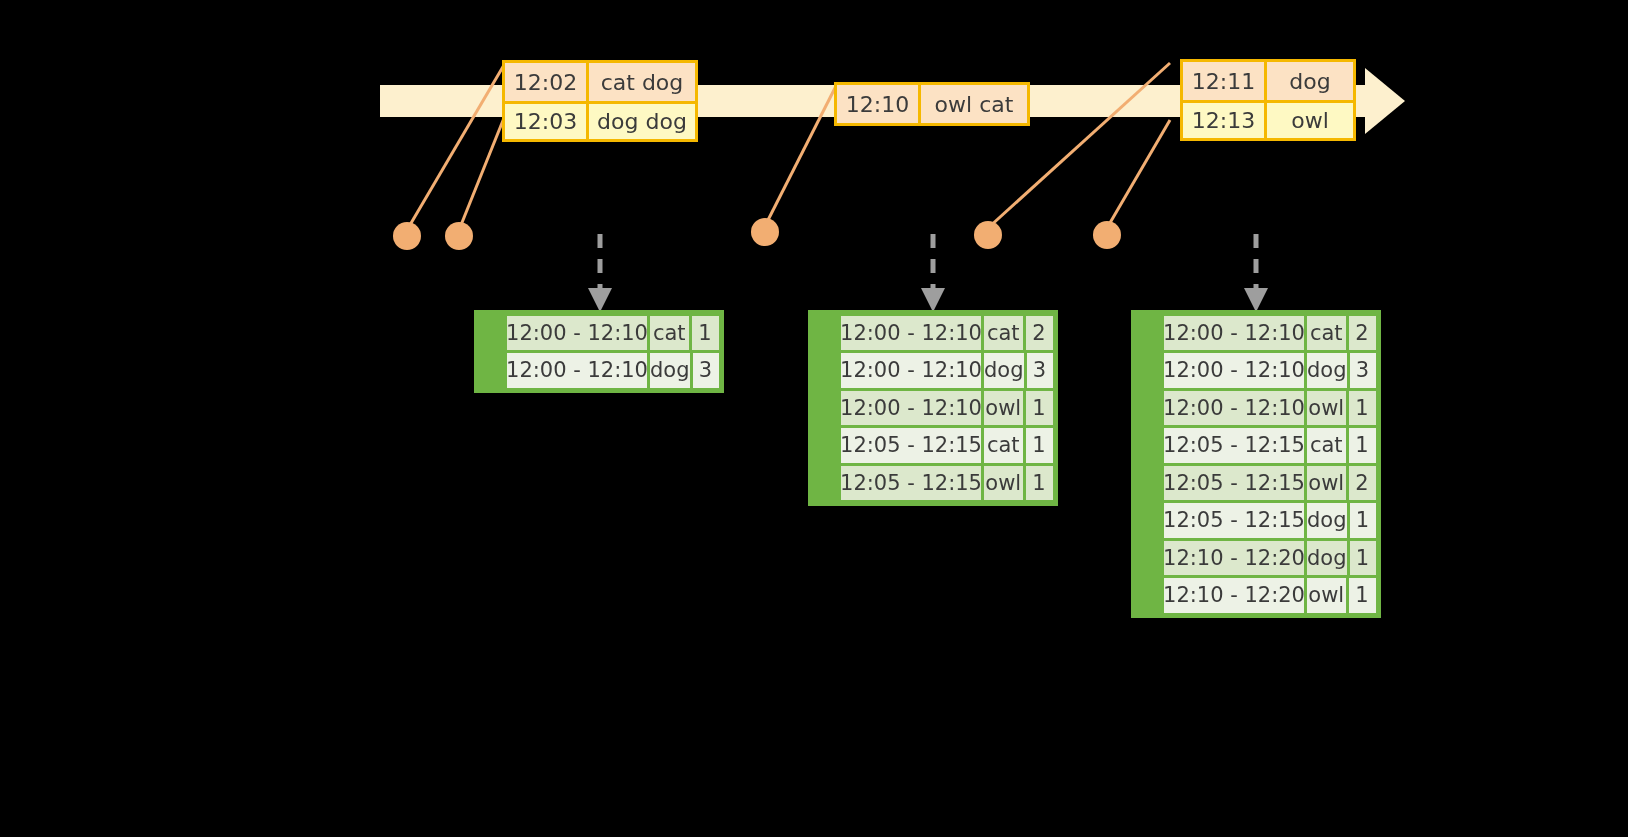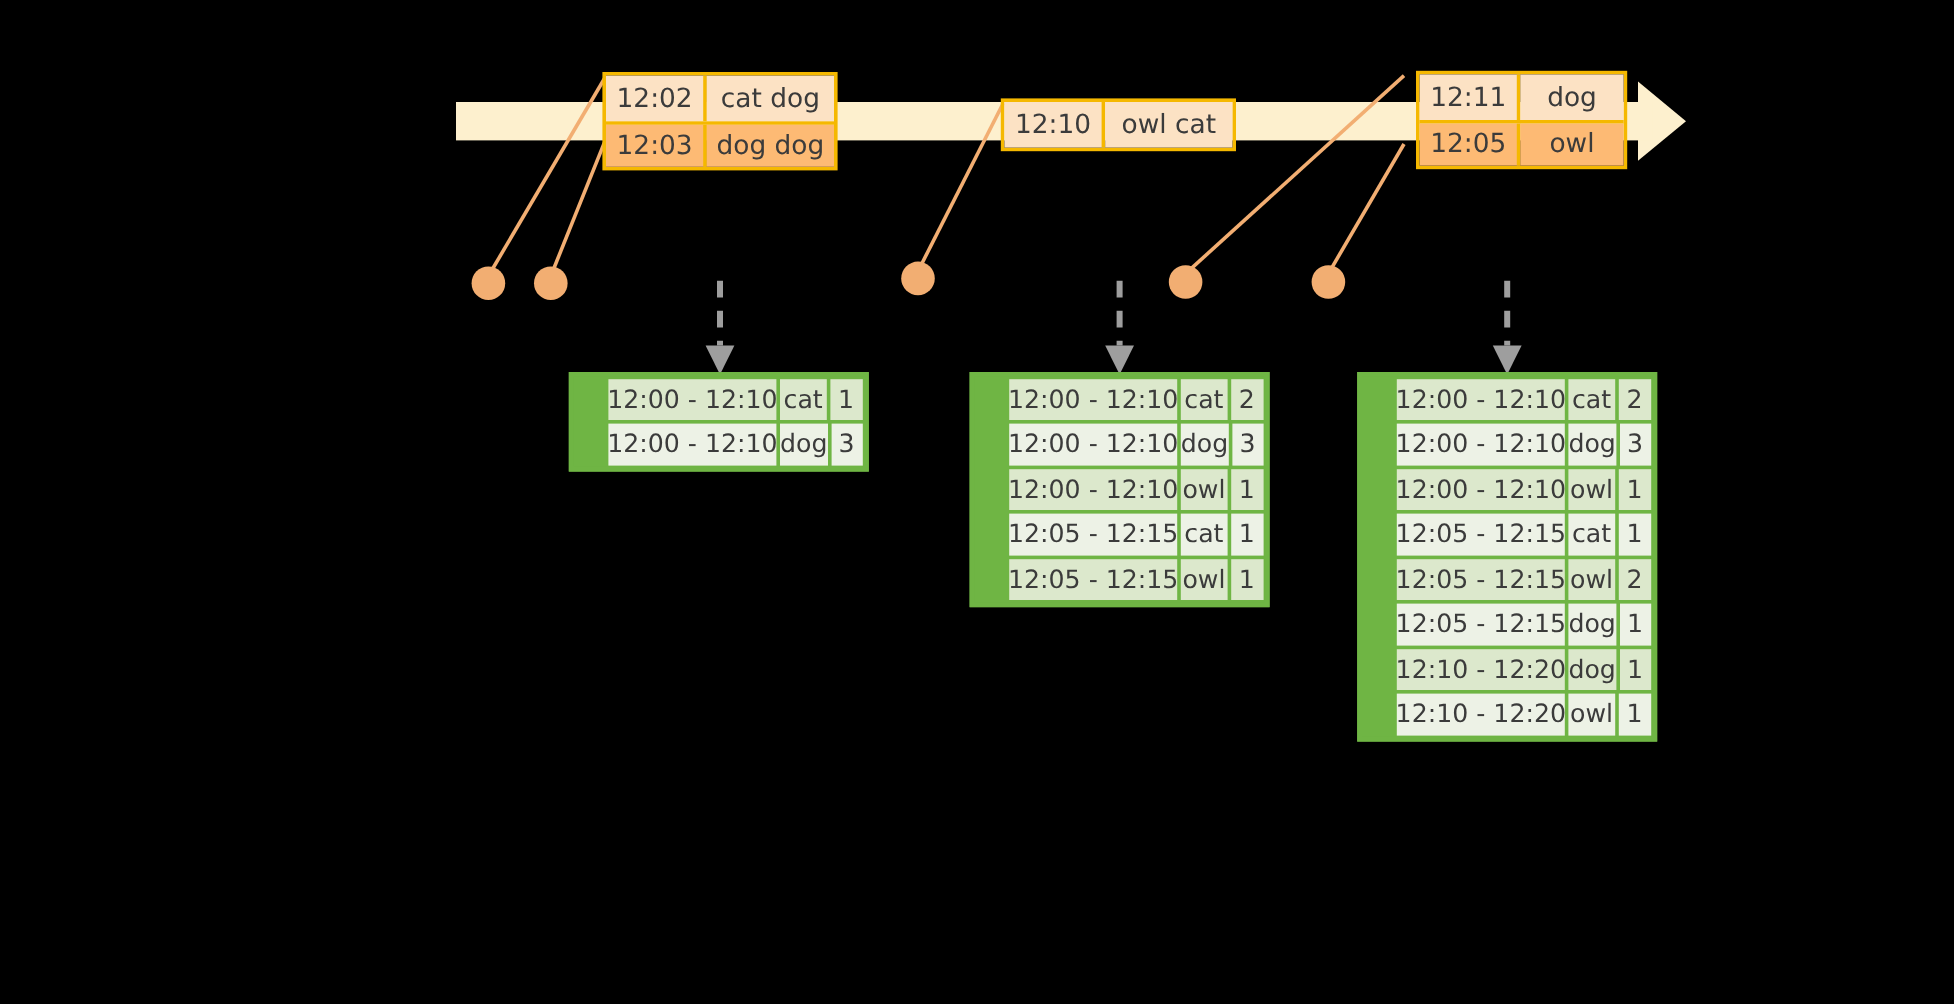"12:03" .shade-b .evt-time,.shade-b .evt-words { background: #fdba74 -> #fef9c3 }
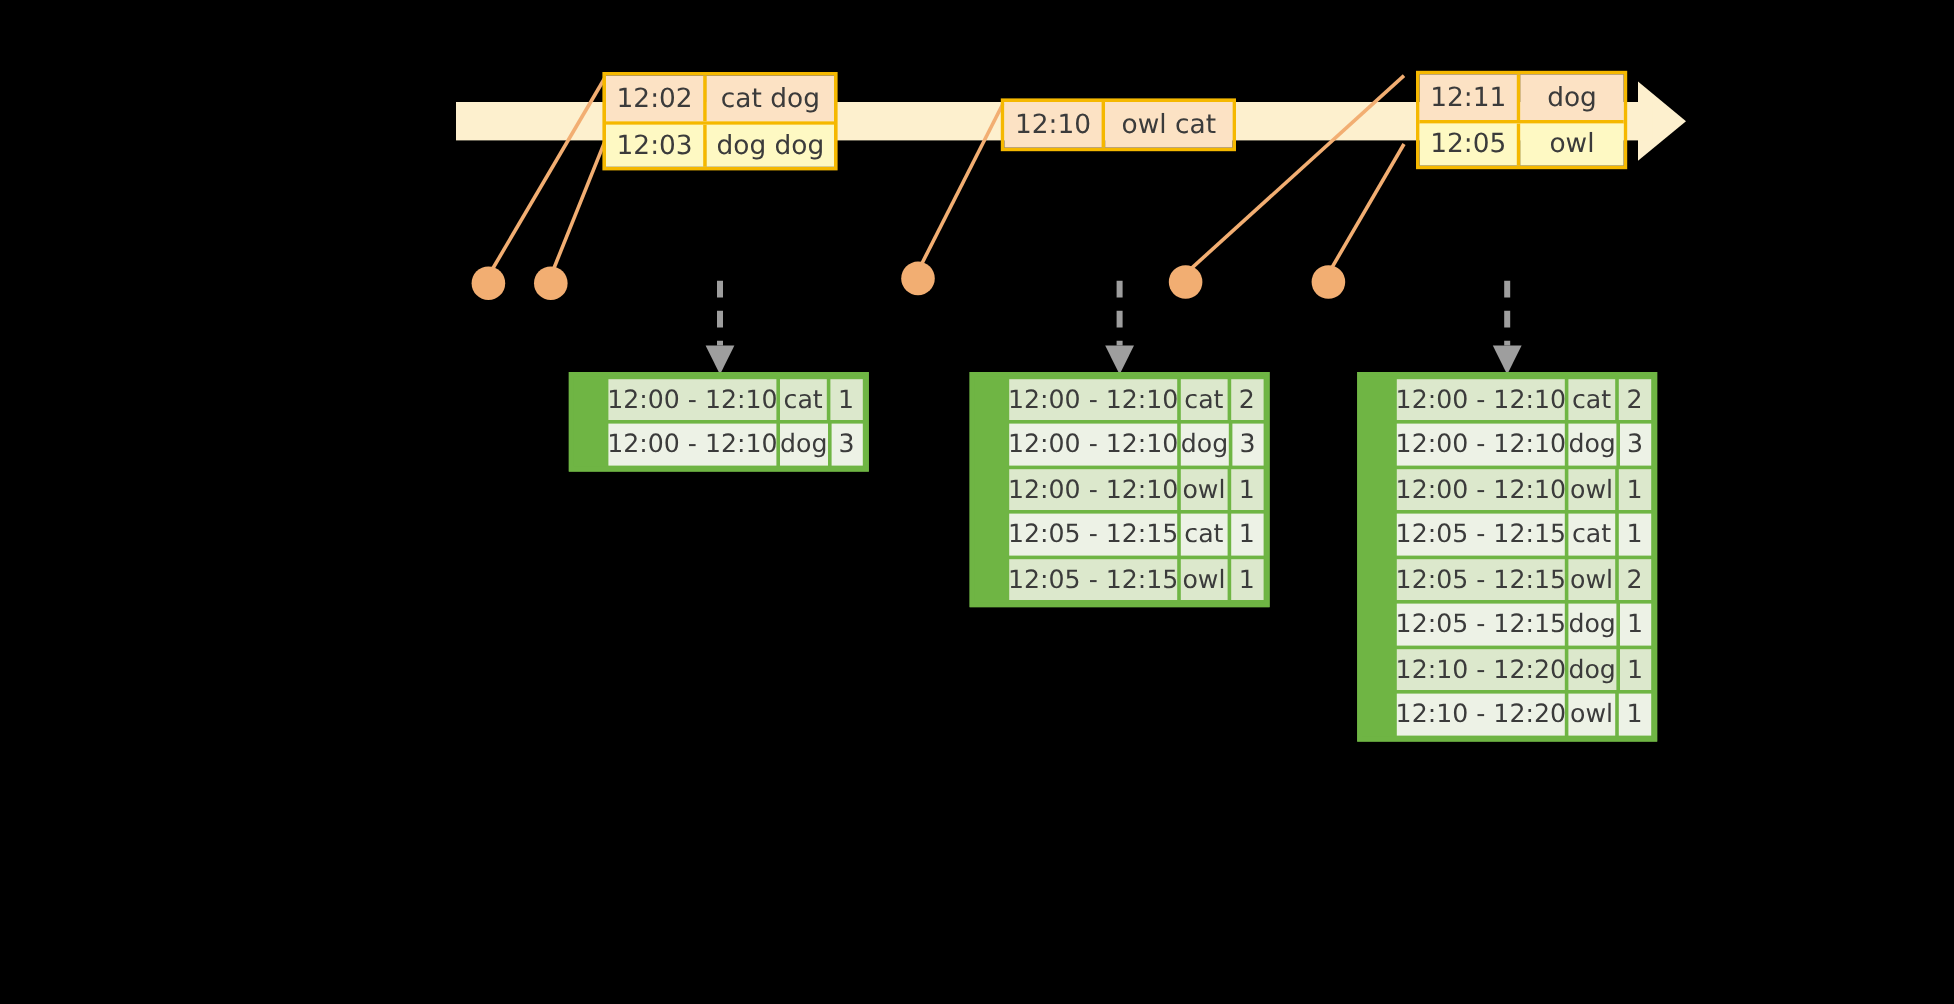"12:05" div.evt-time { text: 12:05 -> 12:13 }
